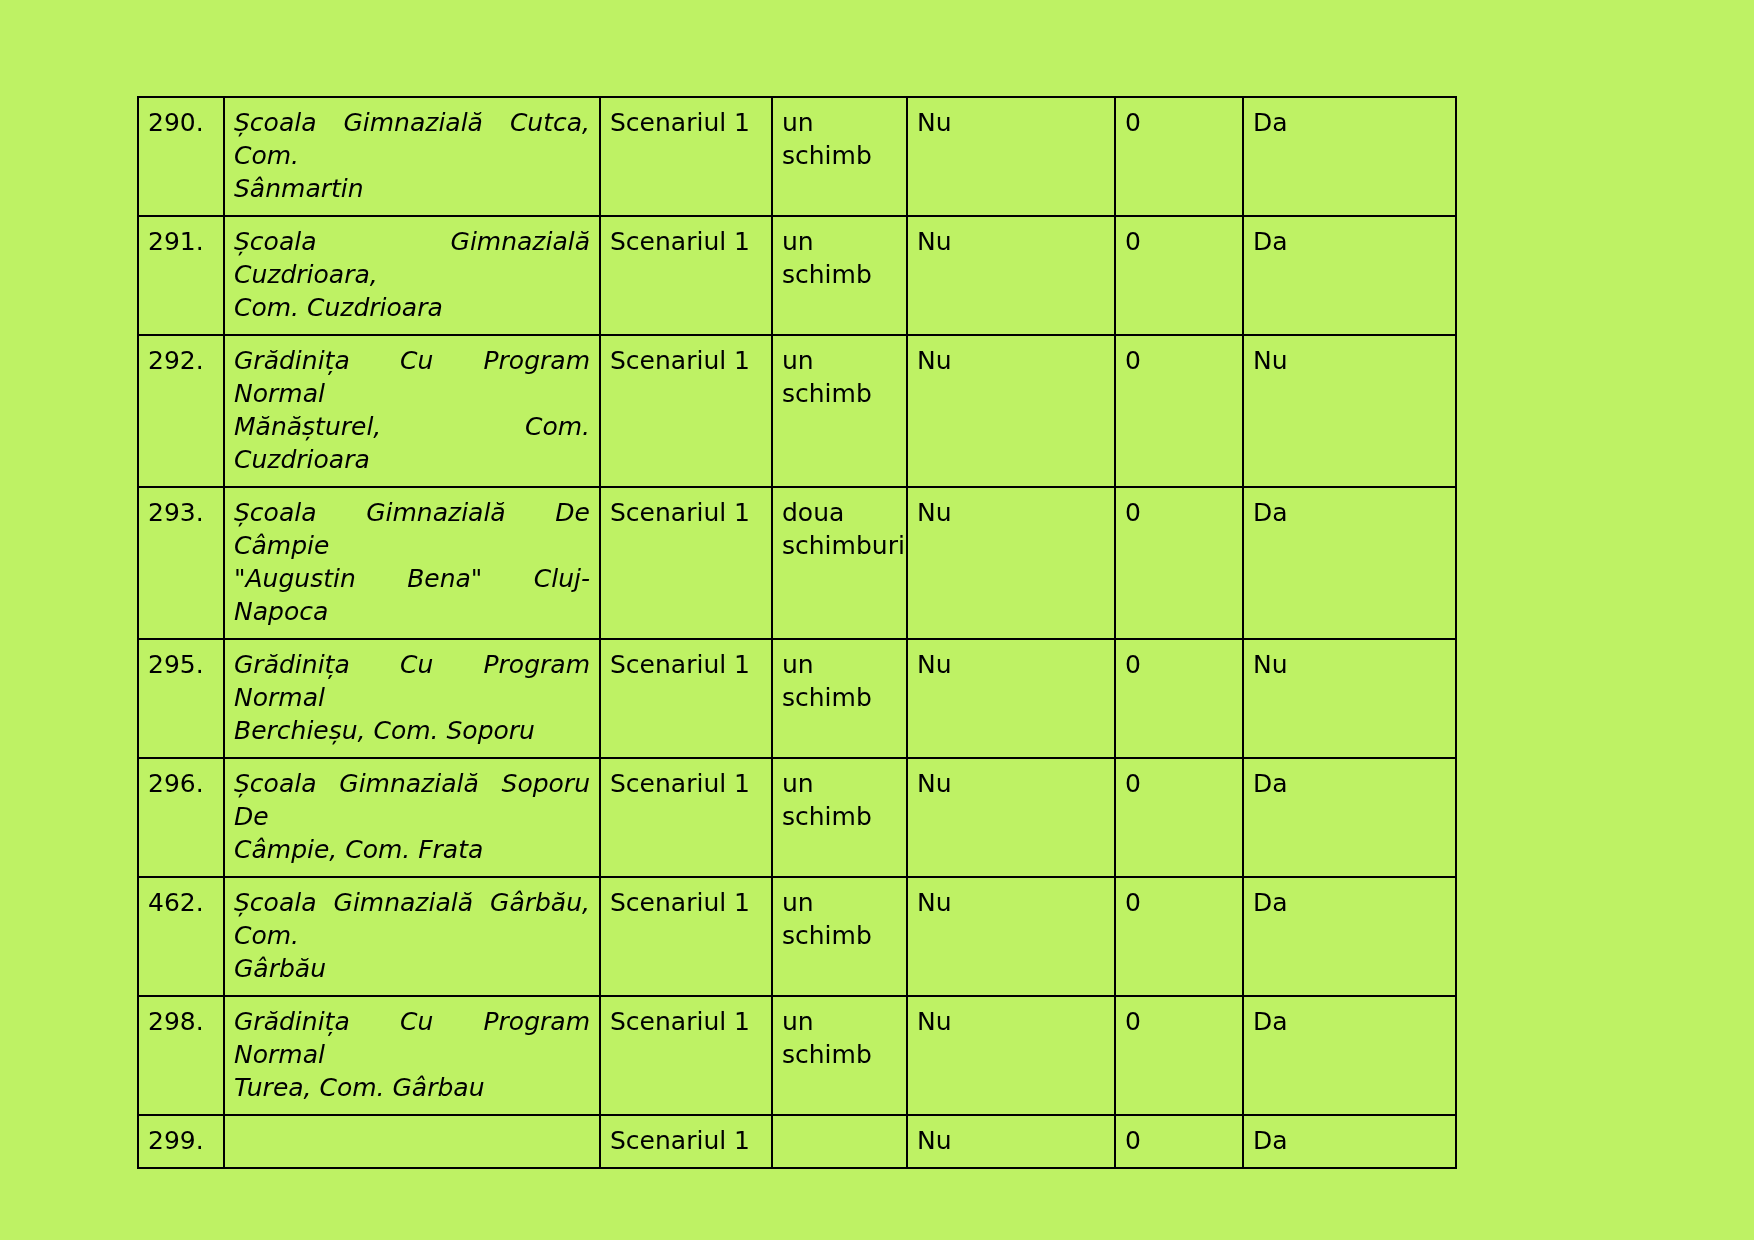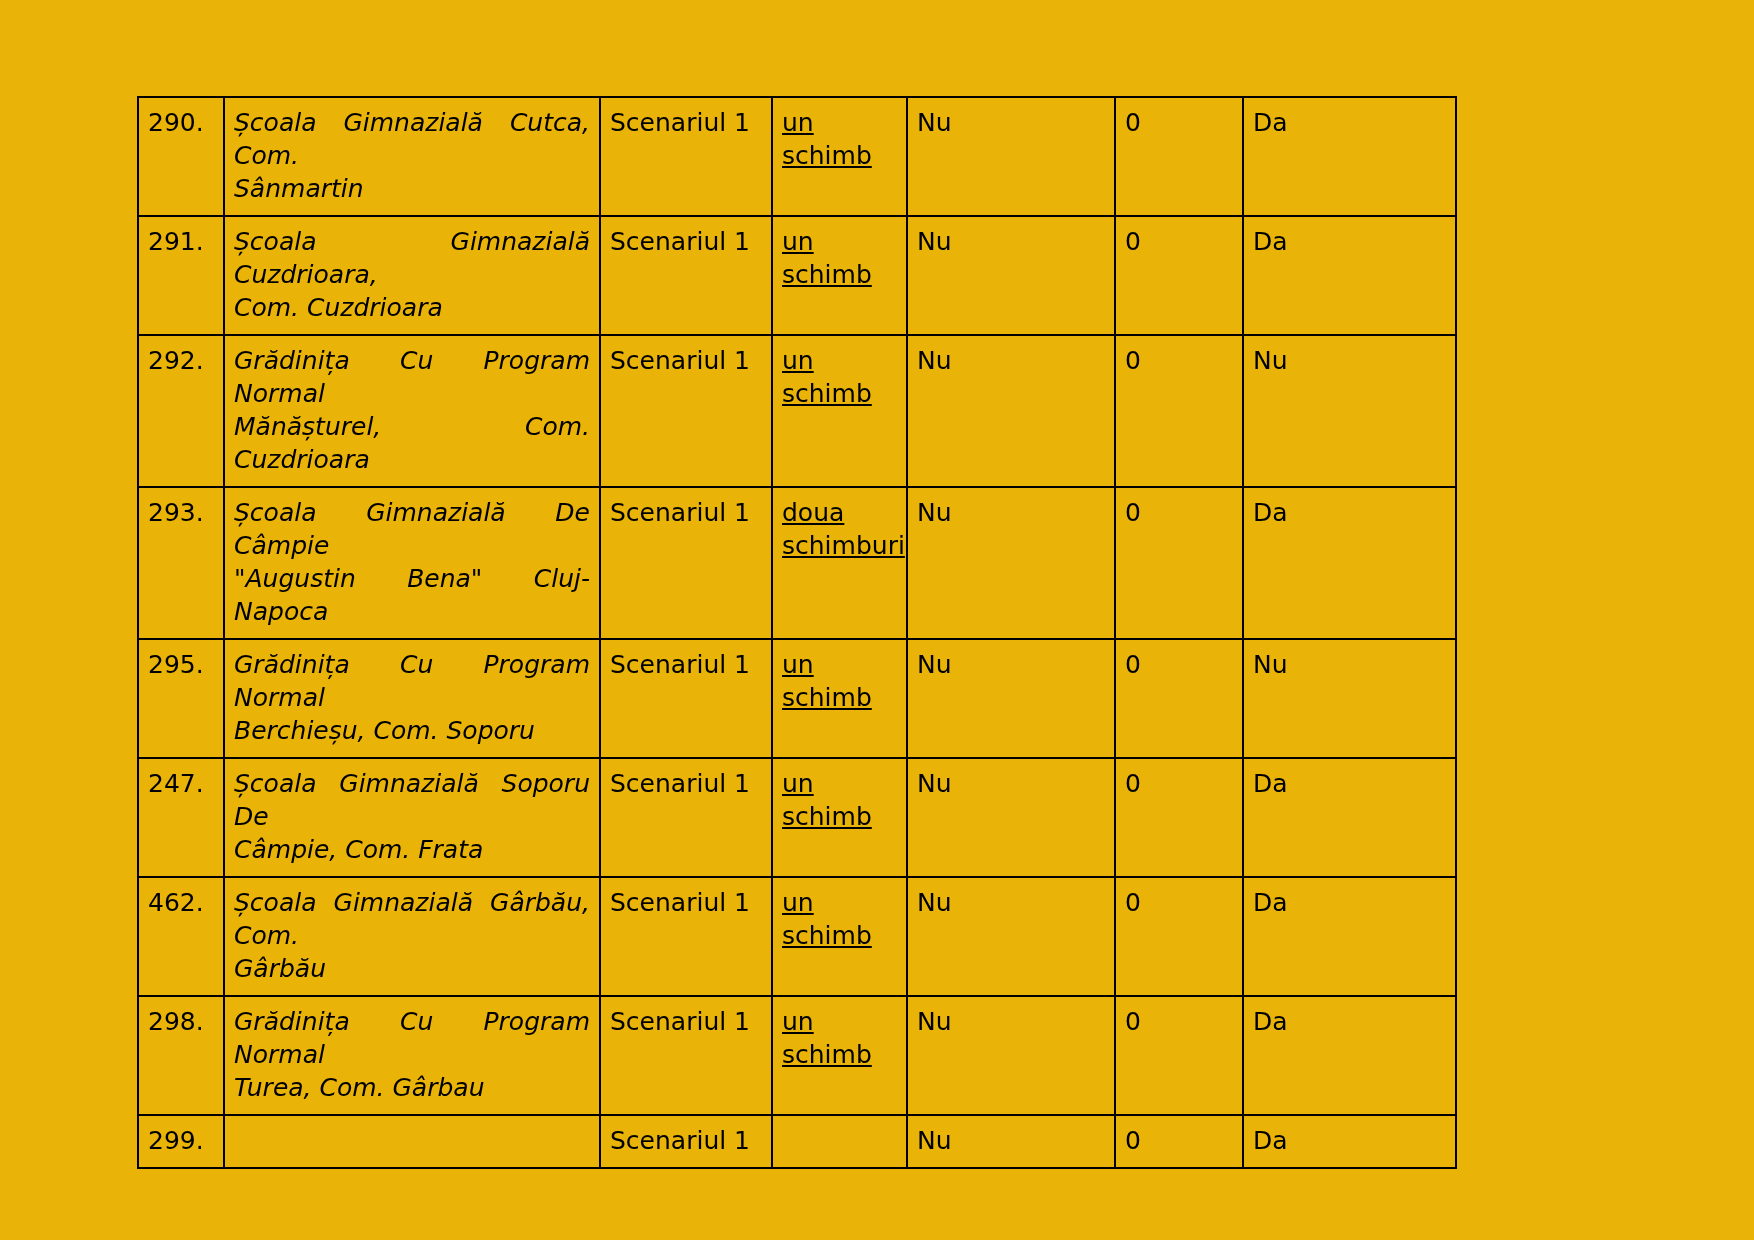"290." .page { background: #eab308 -> #bef264 }
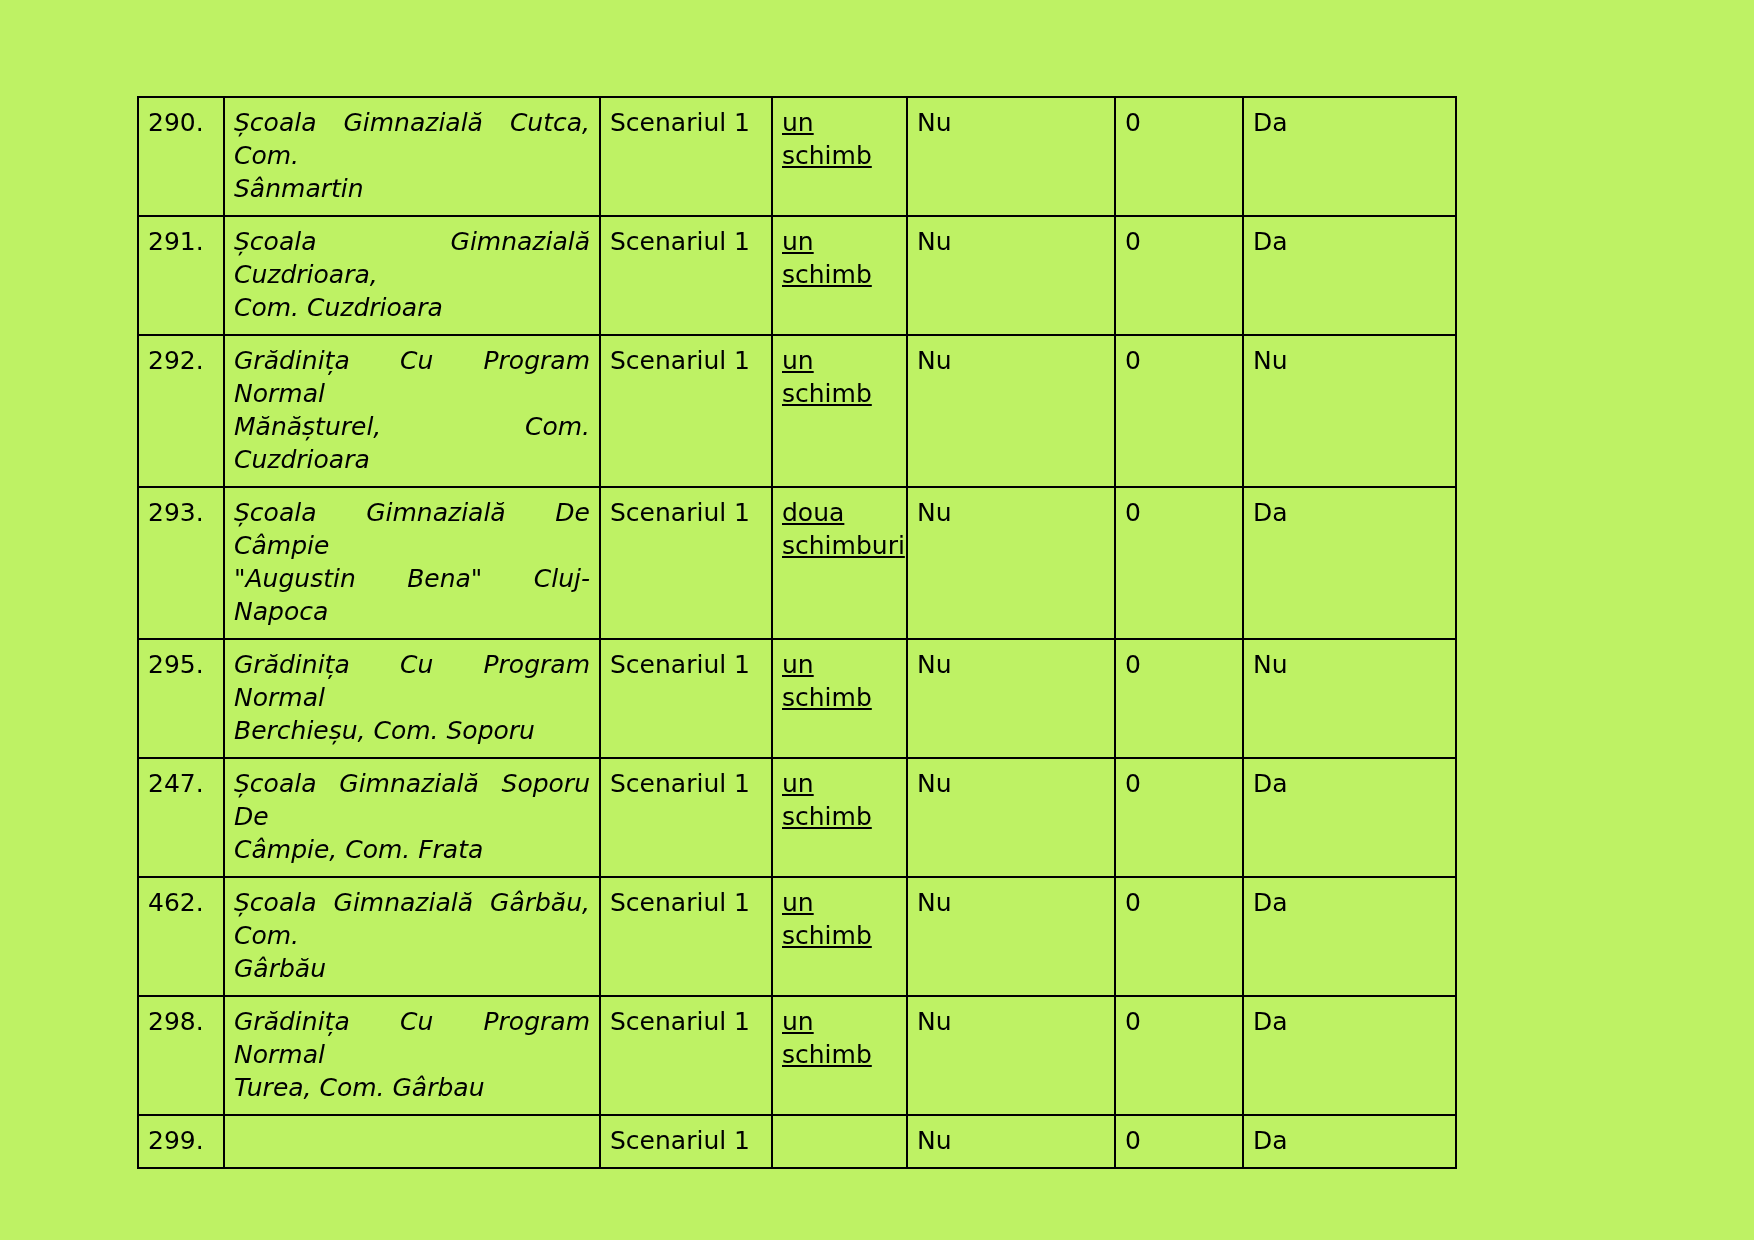"un schimb" td.cell-shift .ln { text-decoration: underline -> none }
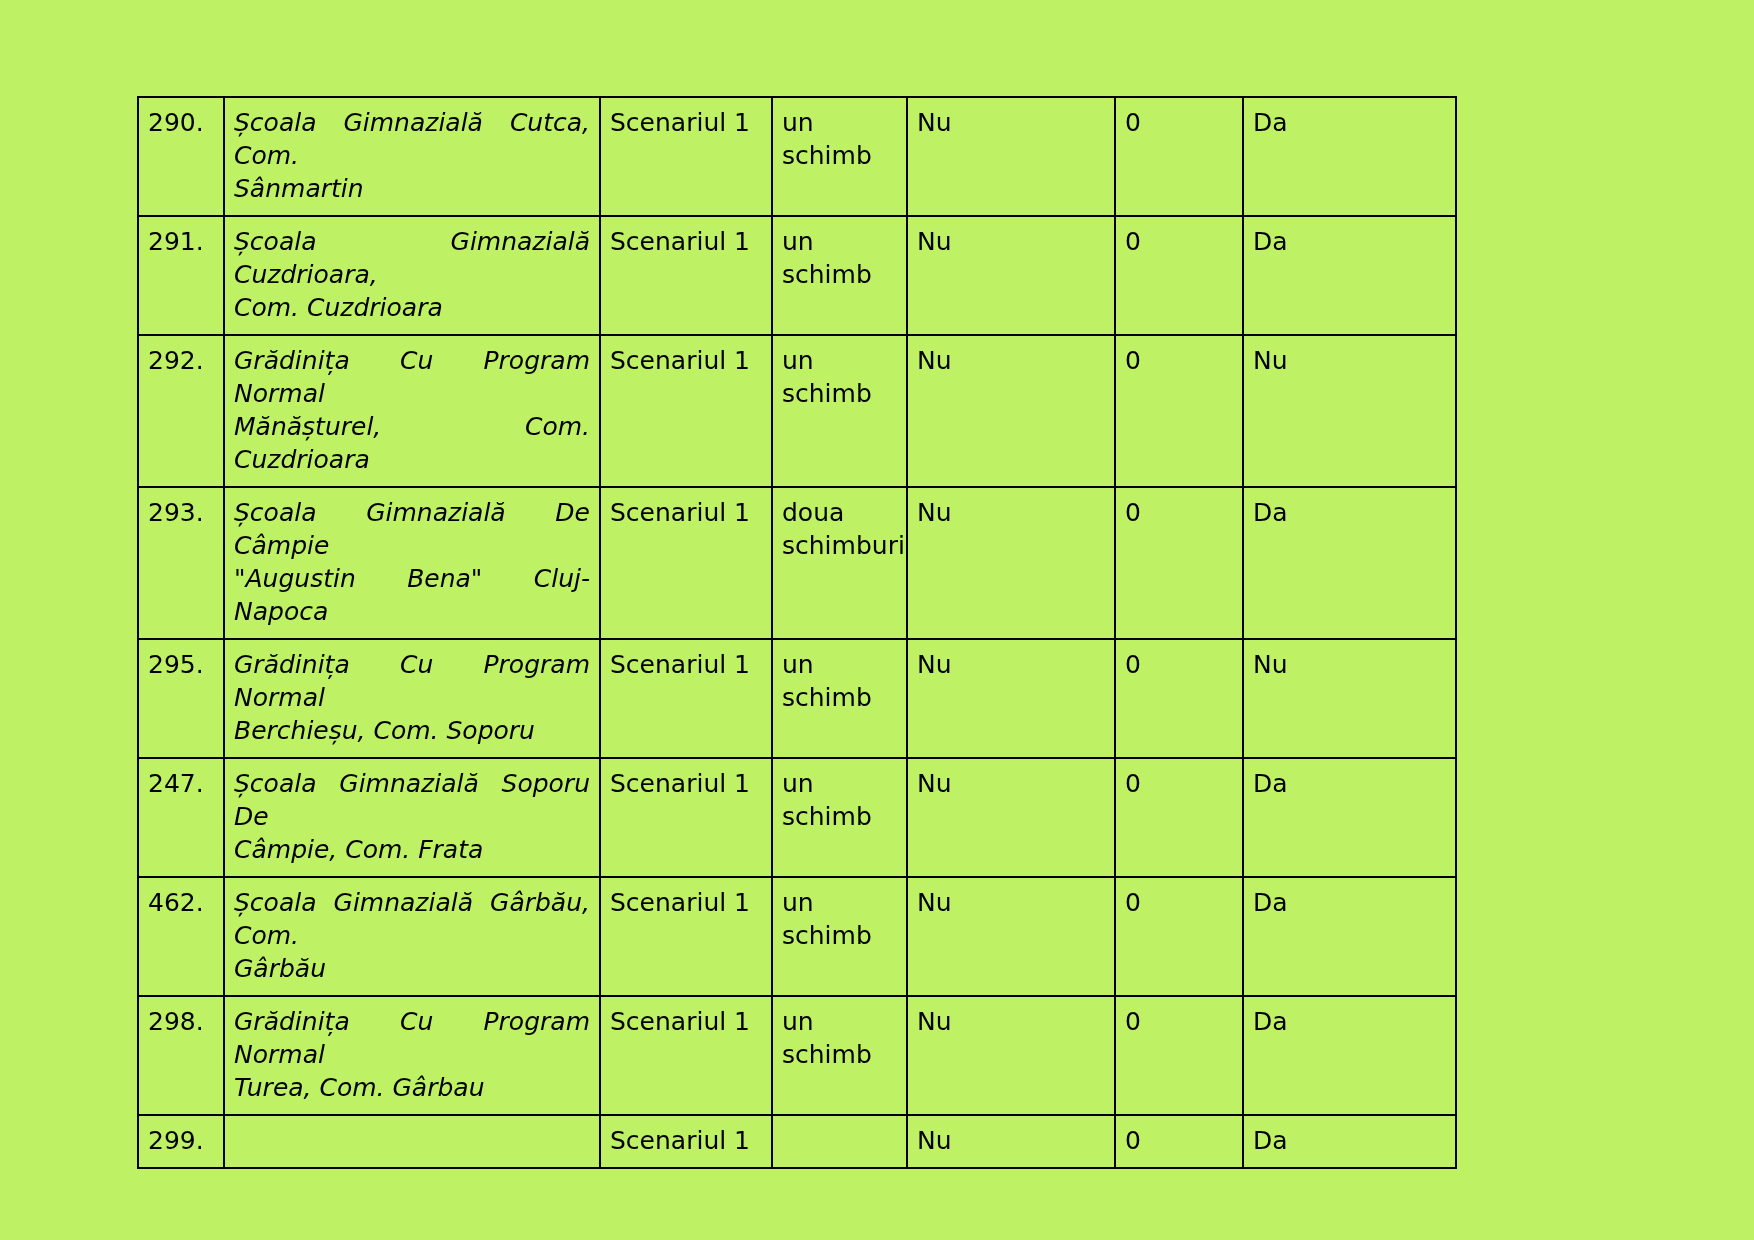"247." td.cell-nr { text: 247 -> 296 }
